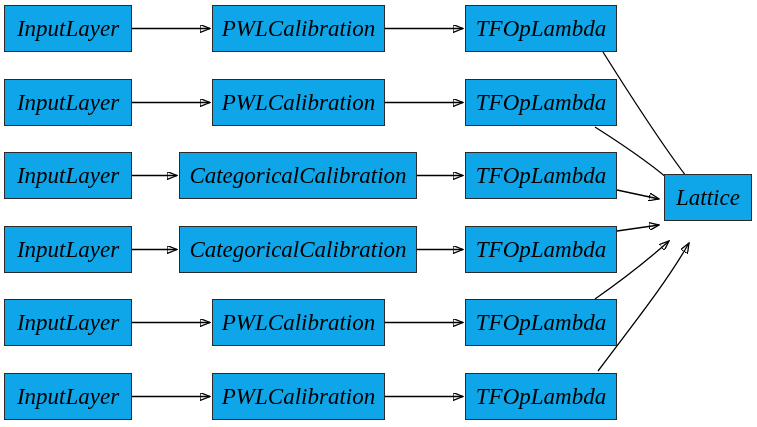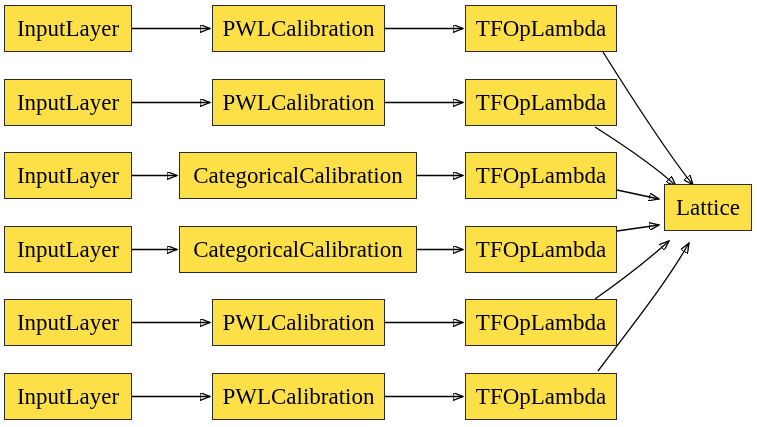"InputLayer" .node { background: #fde047 -> #0ea5e9; font-style: none -> italic }
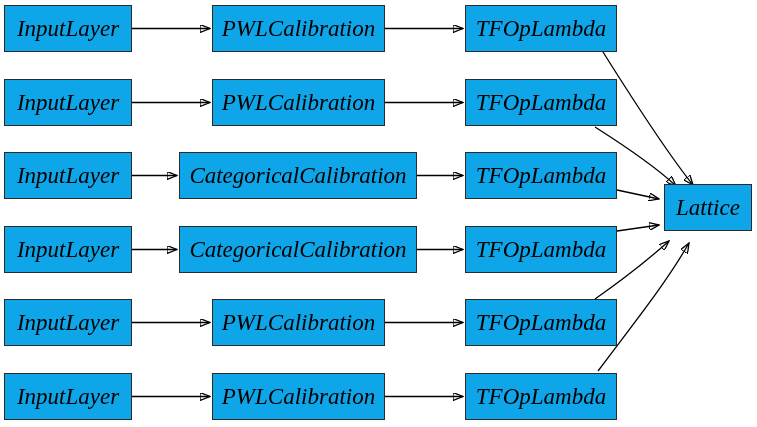"Lattice" div.node { top: 184px -> 174px }
